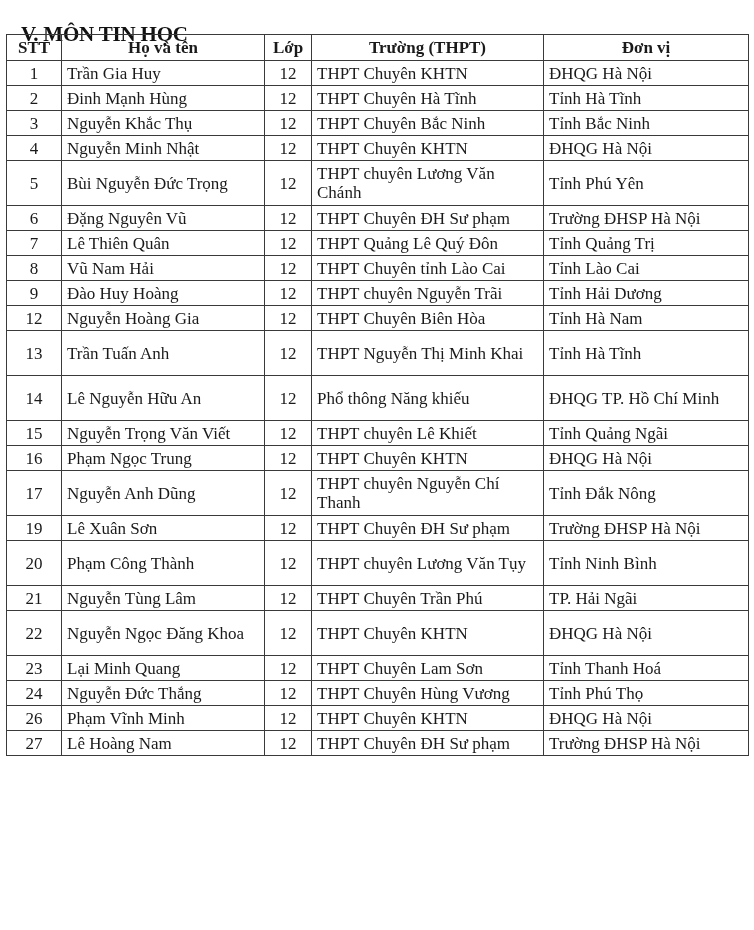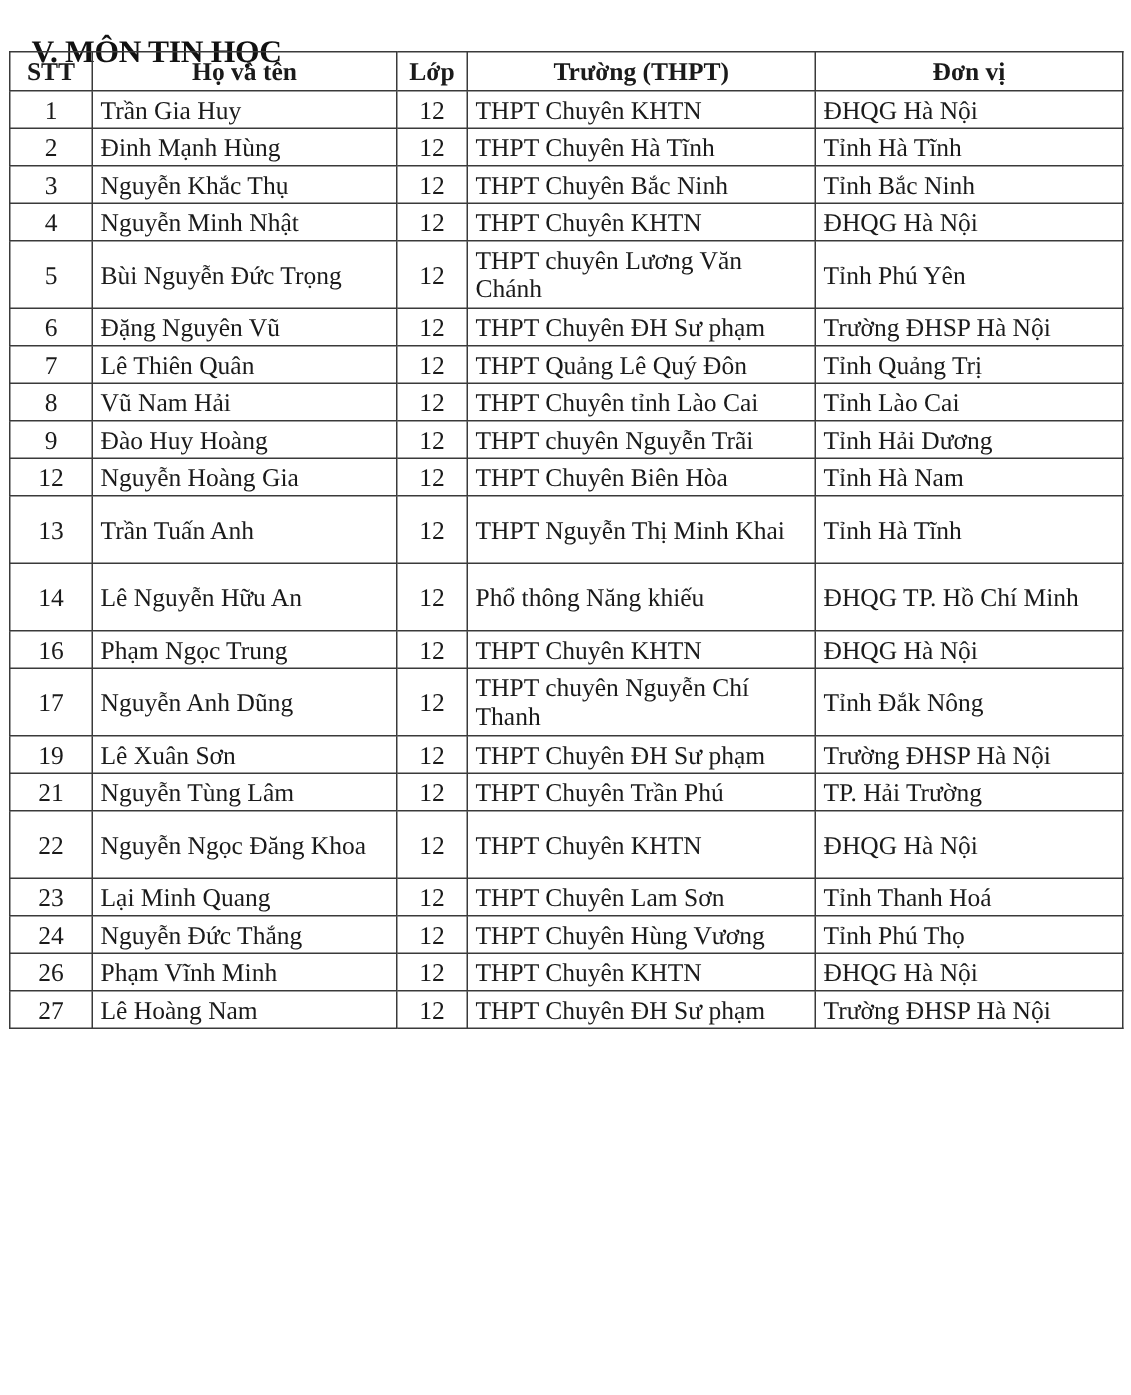"15" tr { html: none -> <tr> <td>15</td> <td>Nguyễn Trọng Văn Viết</td> <td>12</td> <td>THPT chuyên Lê Khiết</td> <td>Tỉnh Quảng Ngãi</td> </tr> }
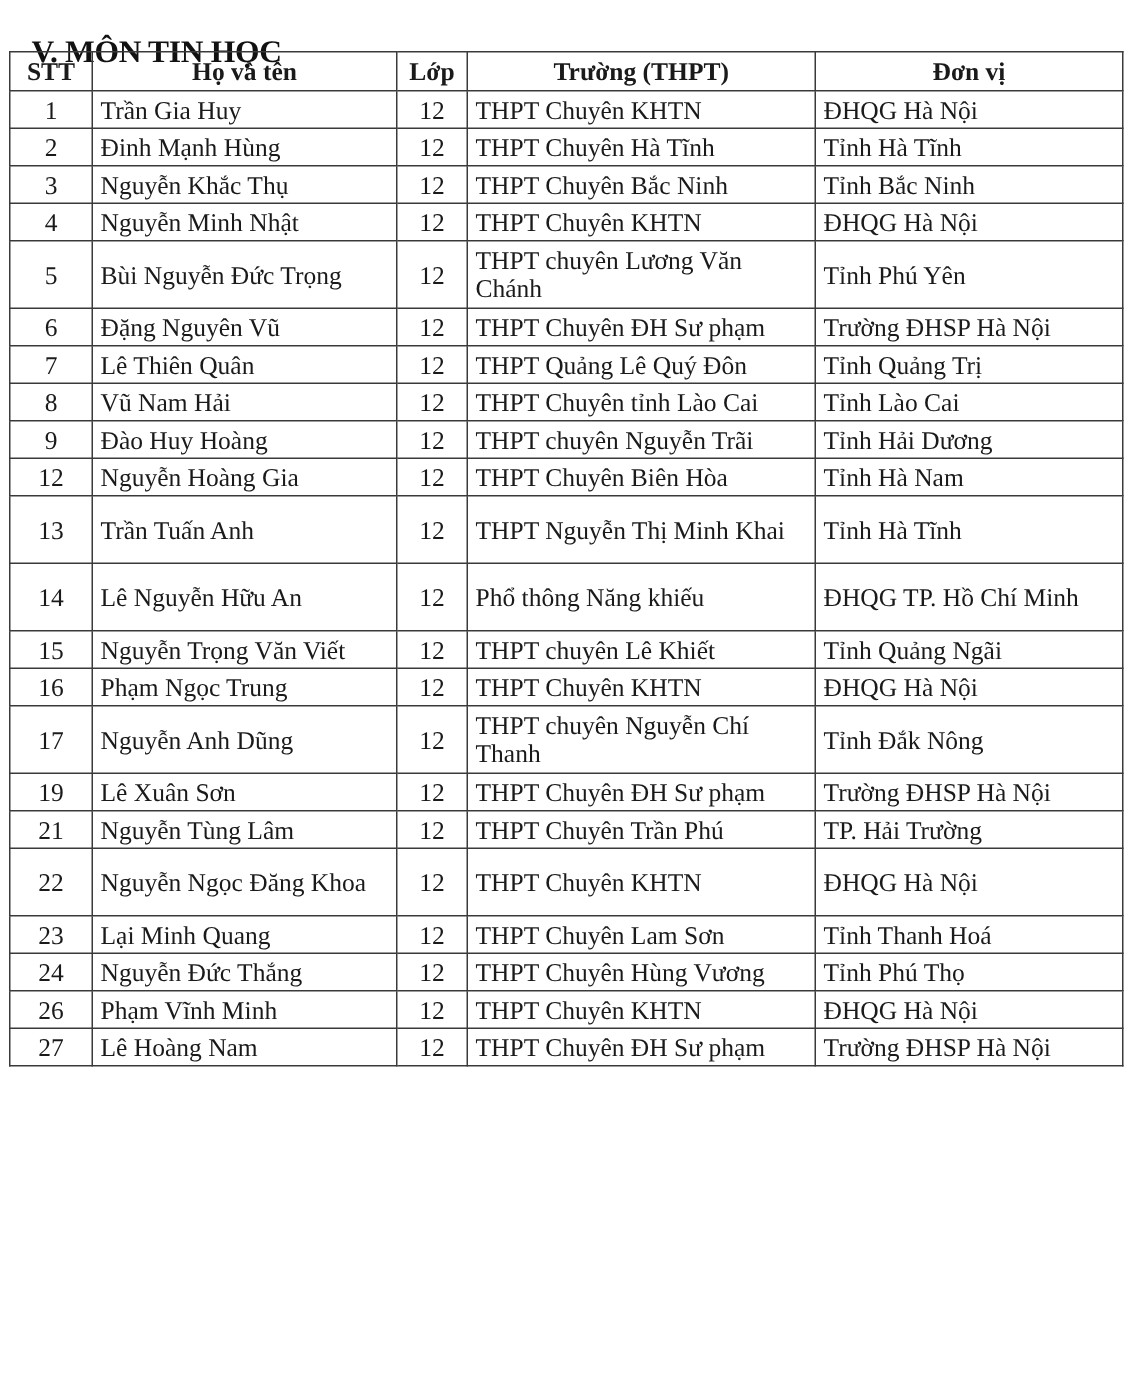"20" tr.tall { html: none -> <tr> <td>20</td> <td>Phạm Công Thành</td> <td>12</td> <td>THPT chuyên Lương Văn Tụy</td> <td>Tỉnh Ninh Bình</td> </tr> }
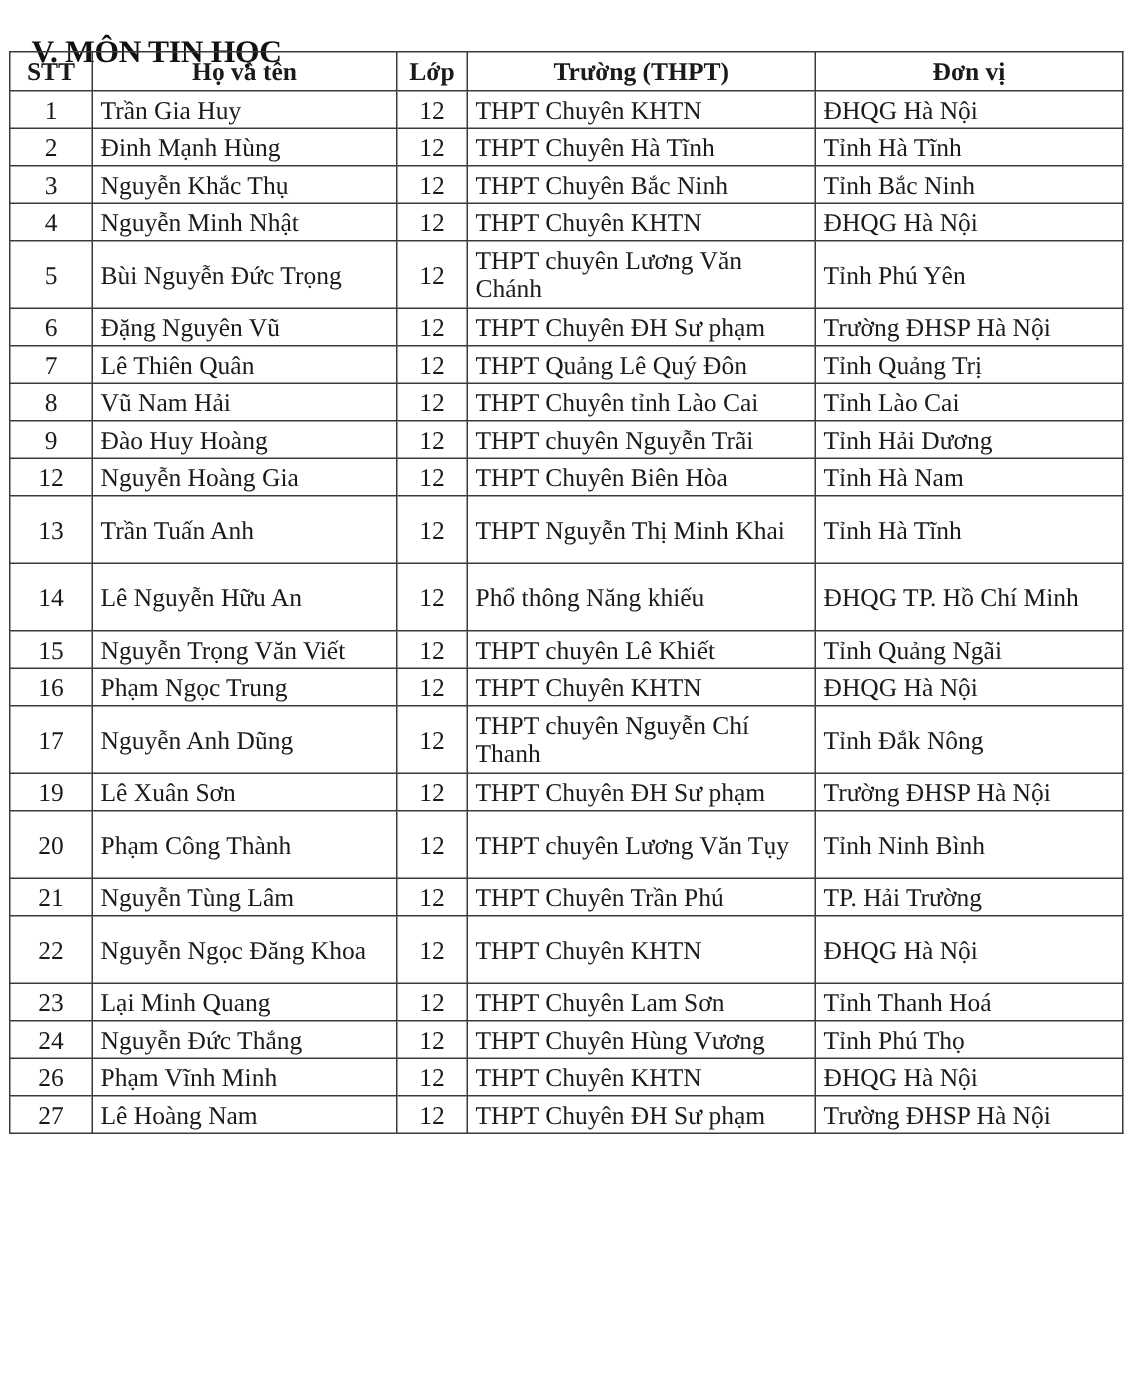"TP. Hải Trường" td.c-unit { text: Trường -> Ngãi }
